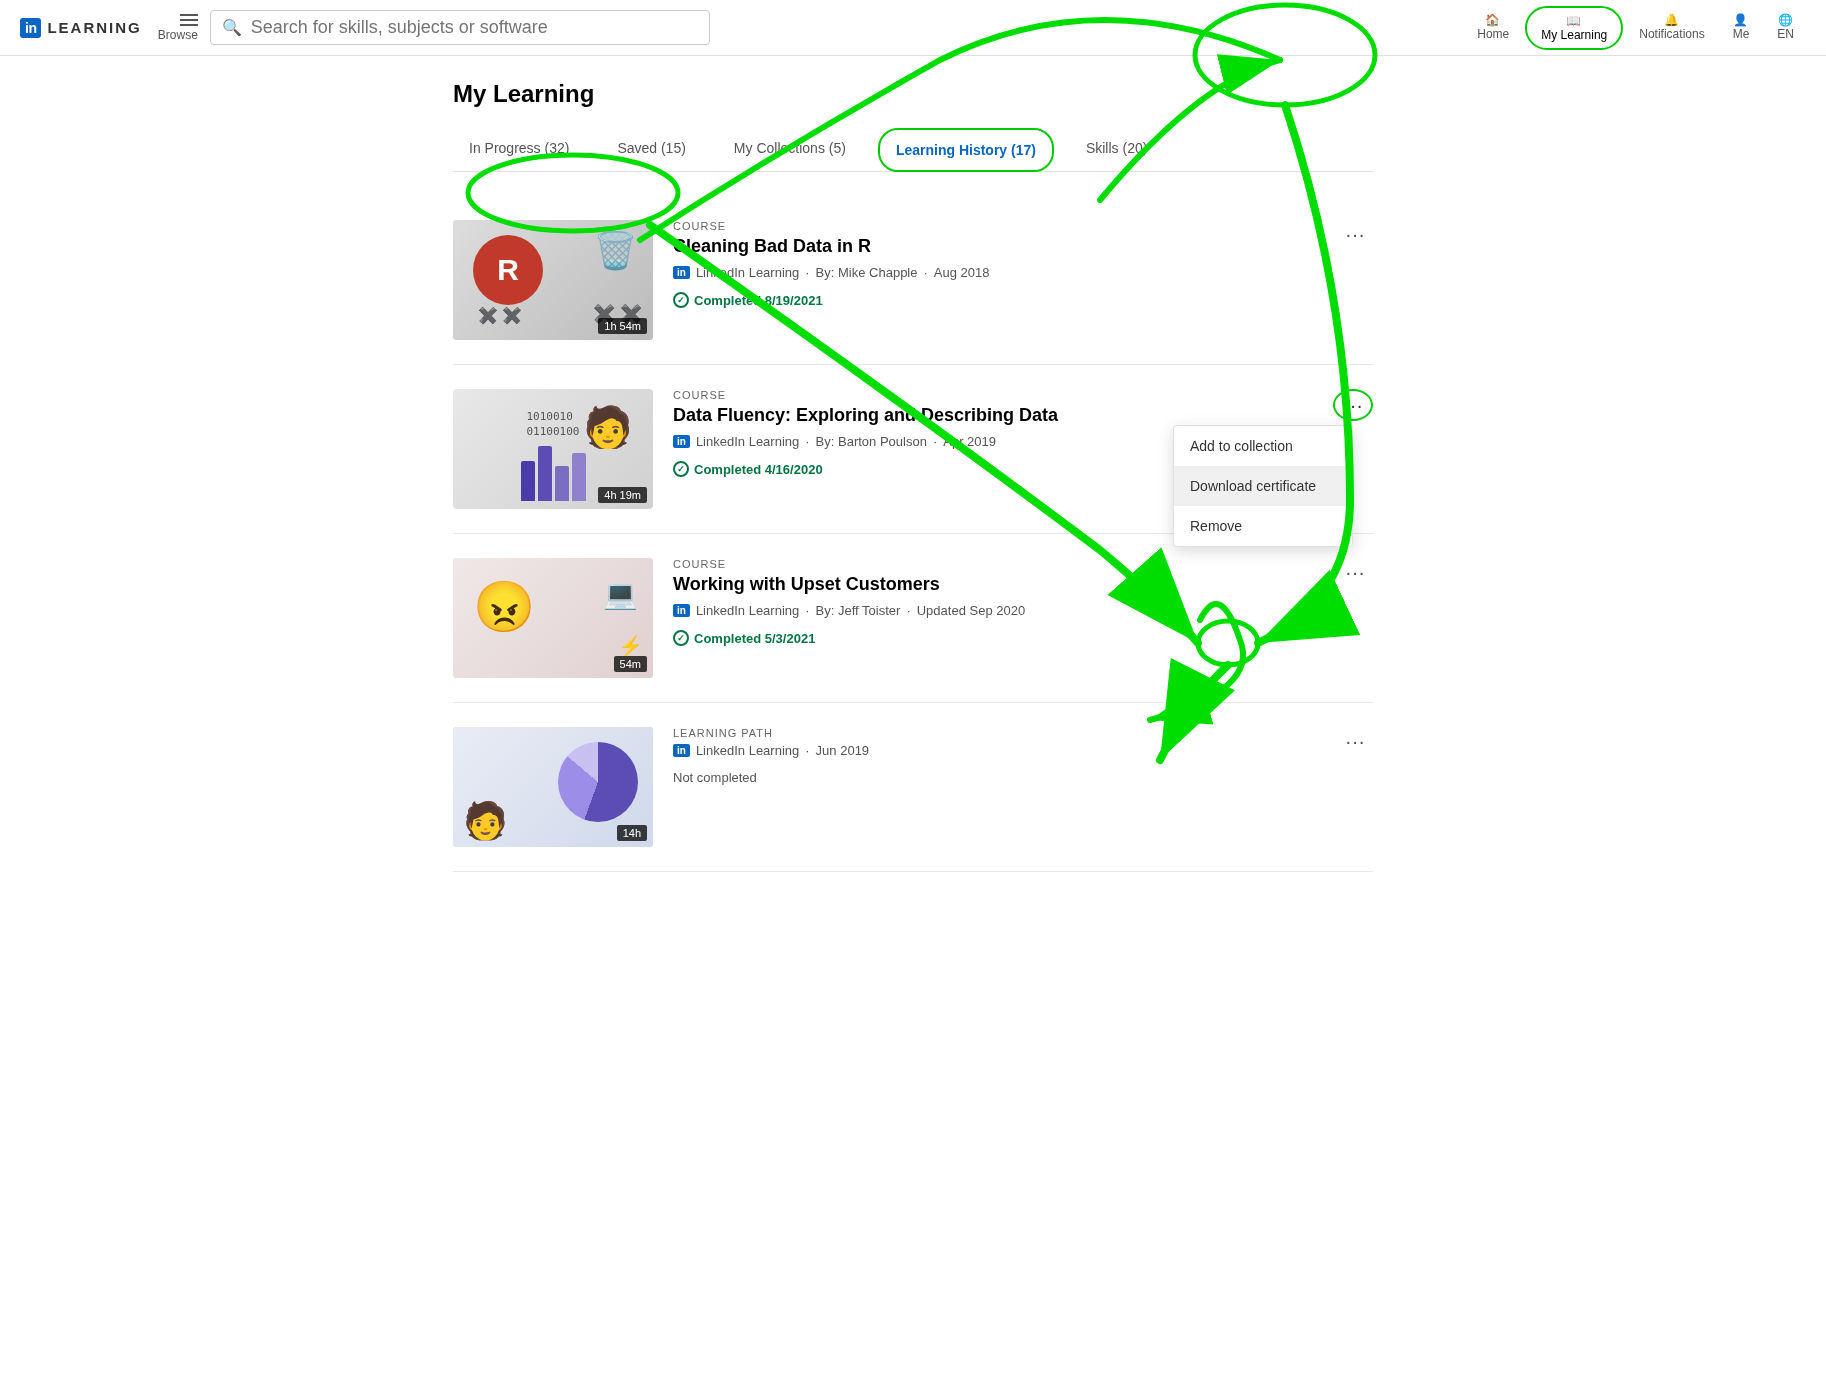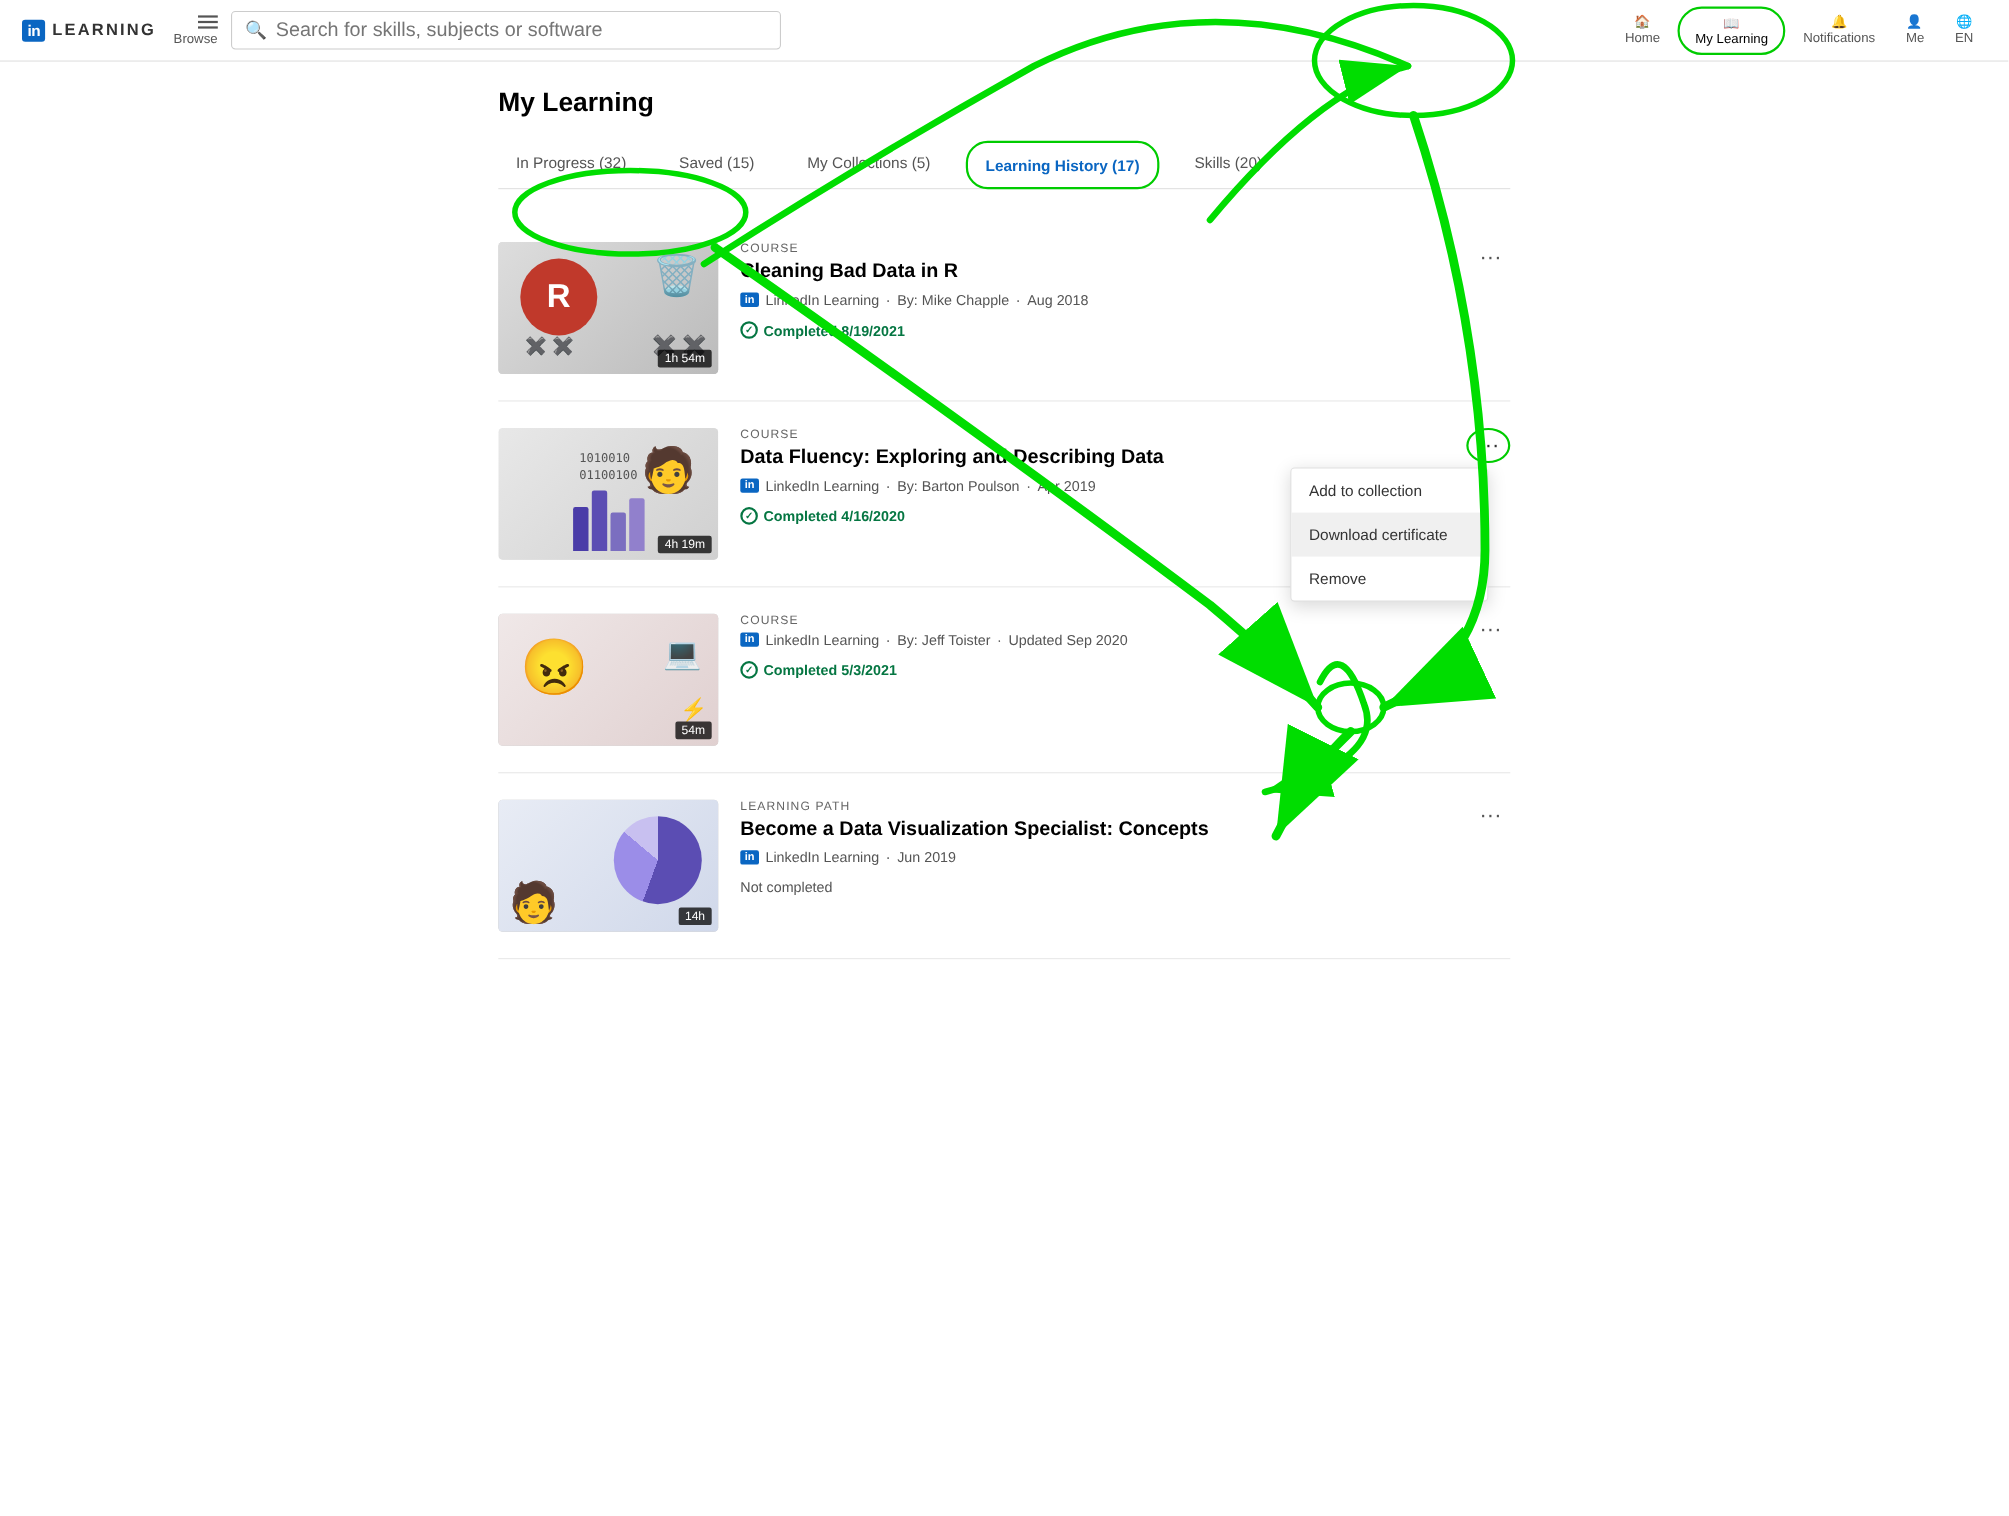"Working with Upset Customers" div.course-title { html: none -> <div>Working with Upset Customers</div> }
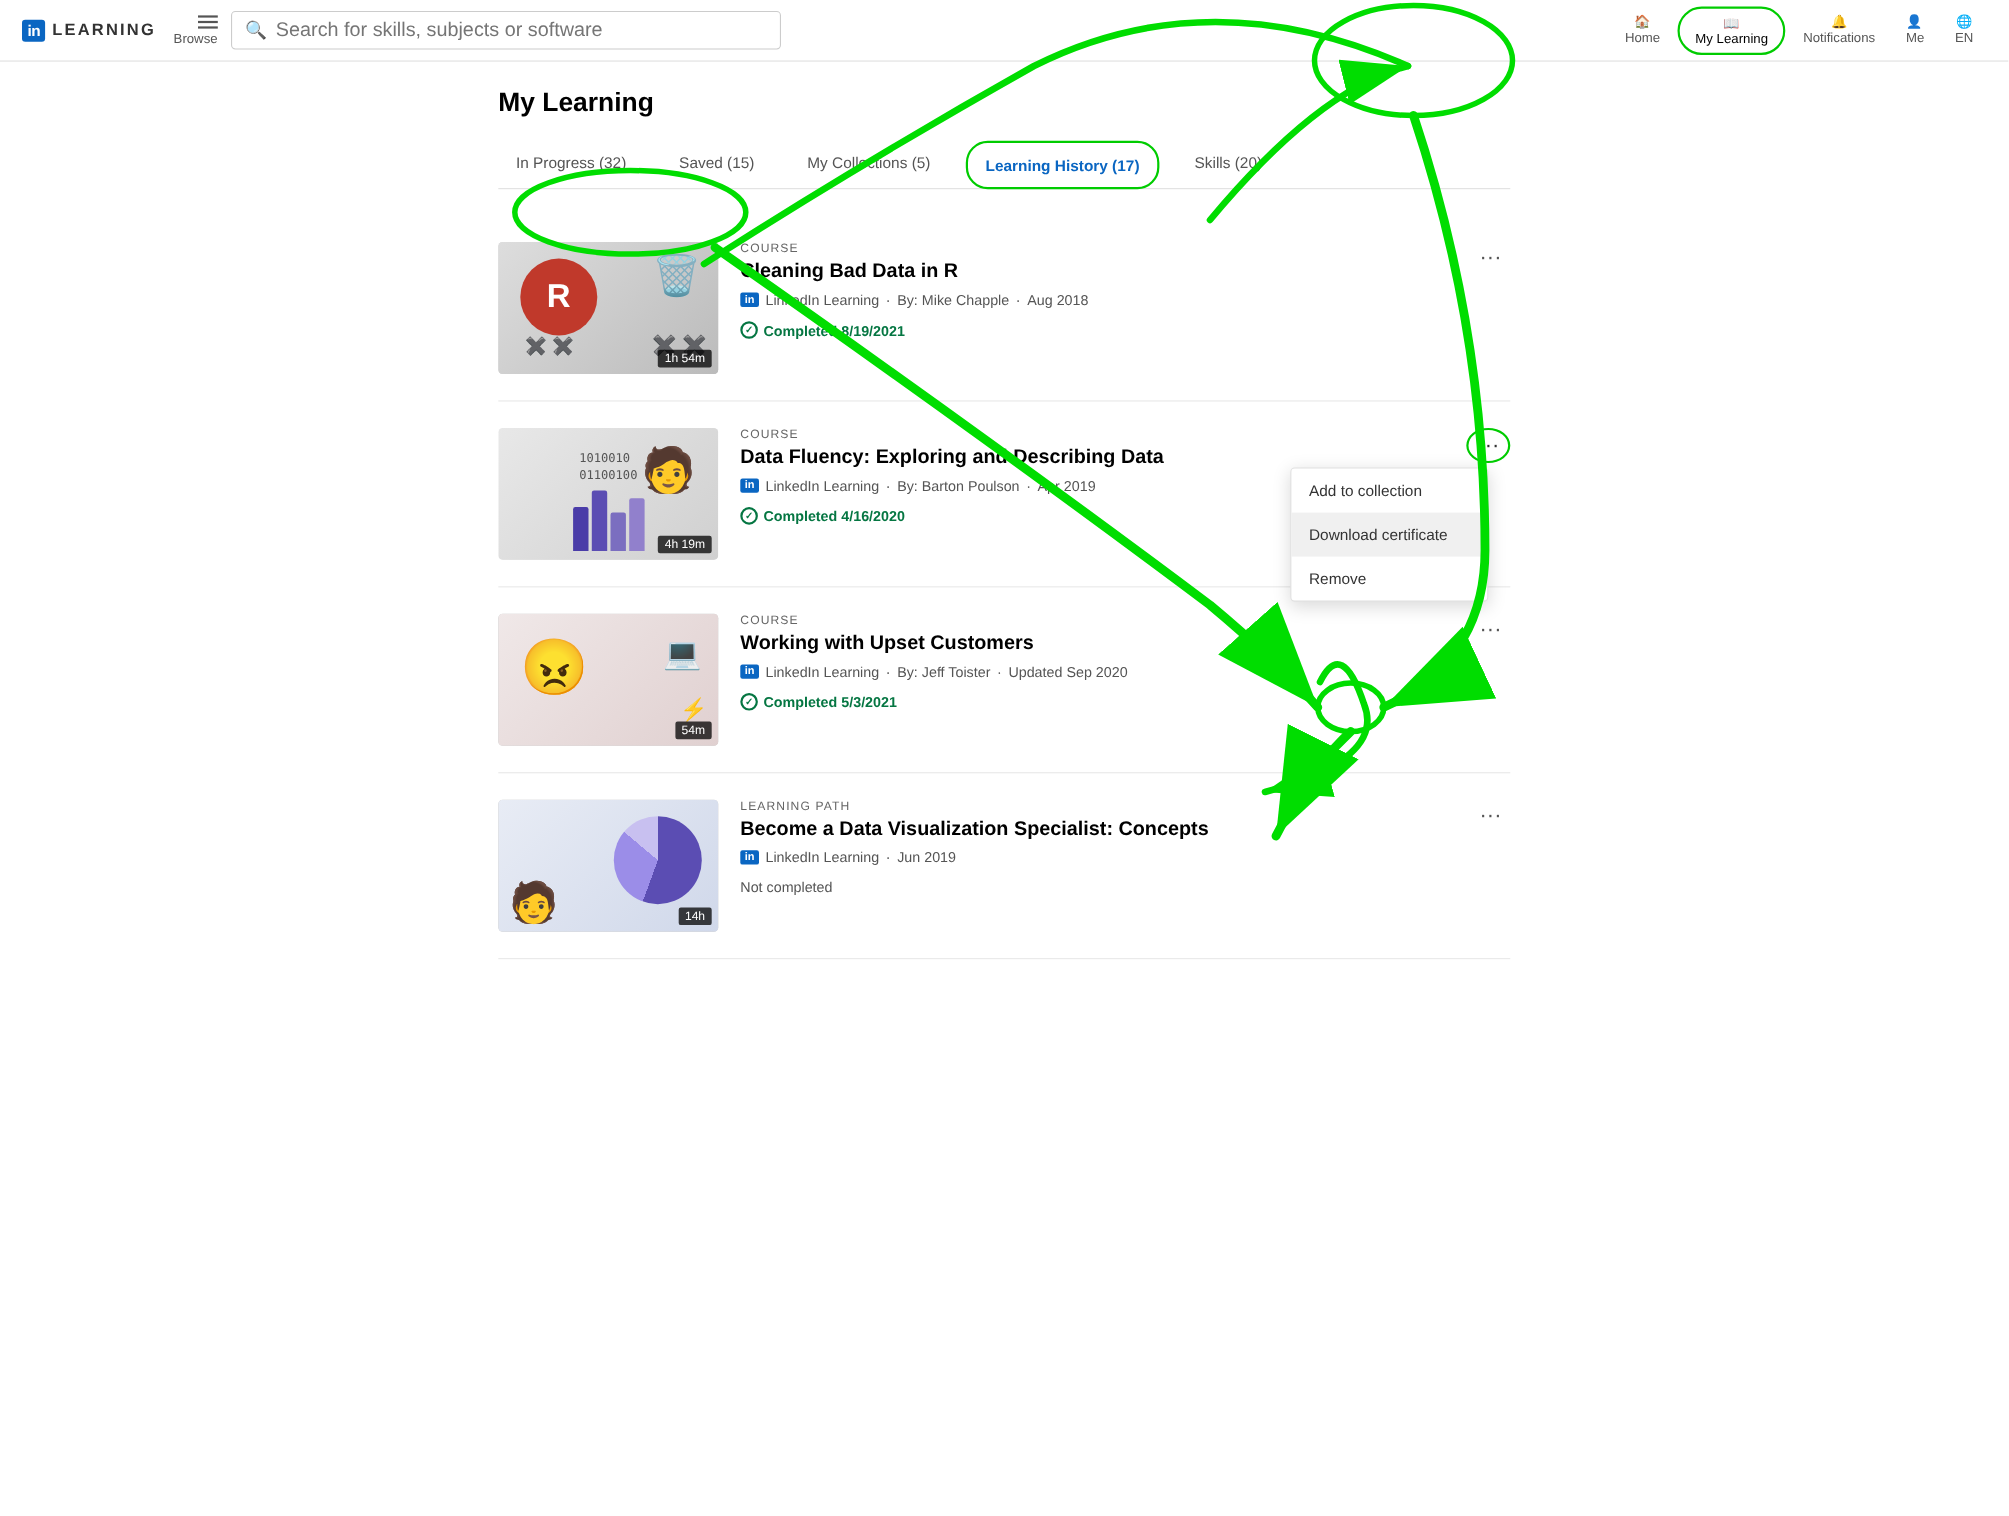"Become a Data Visualization Specialist:" div.course-title { html: <div>Become a Data Visualization Specialist: Concepts</div> -> none }
